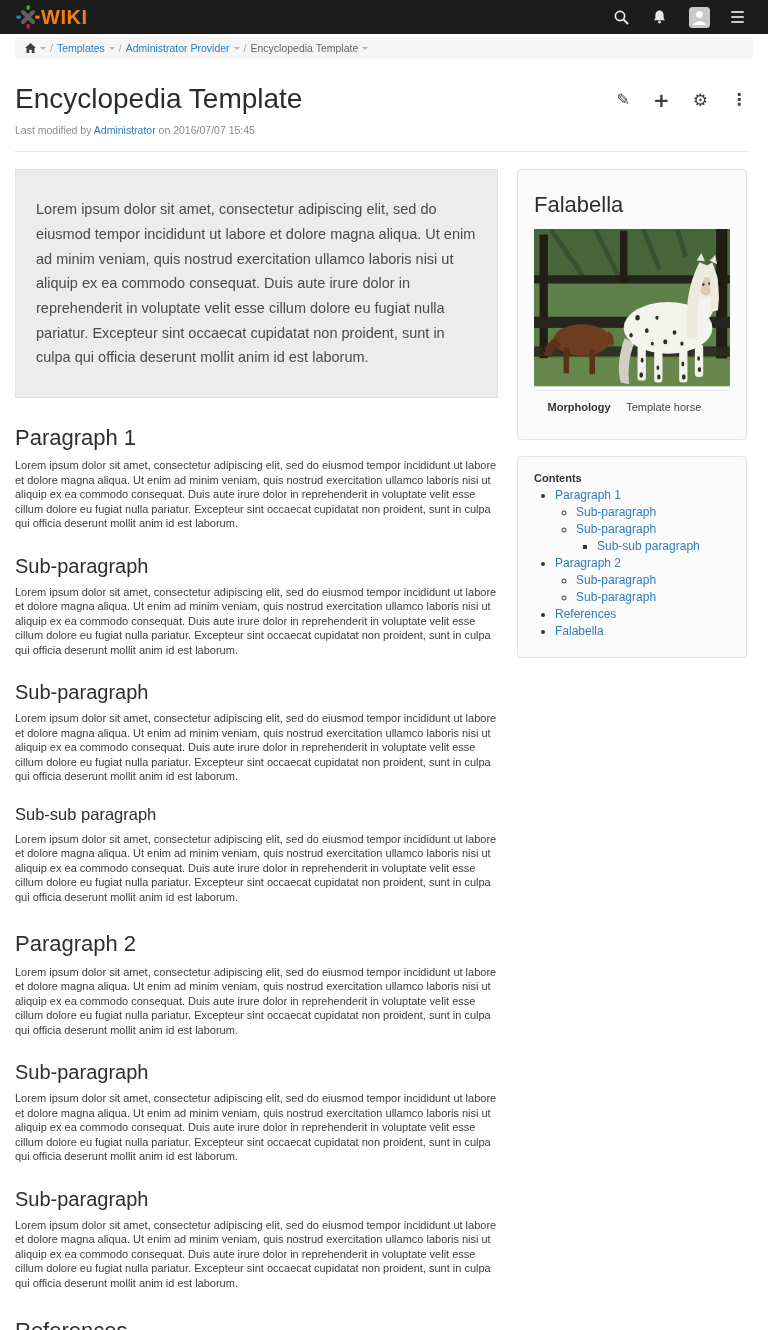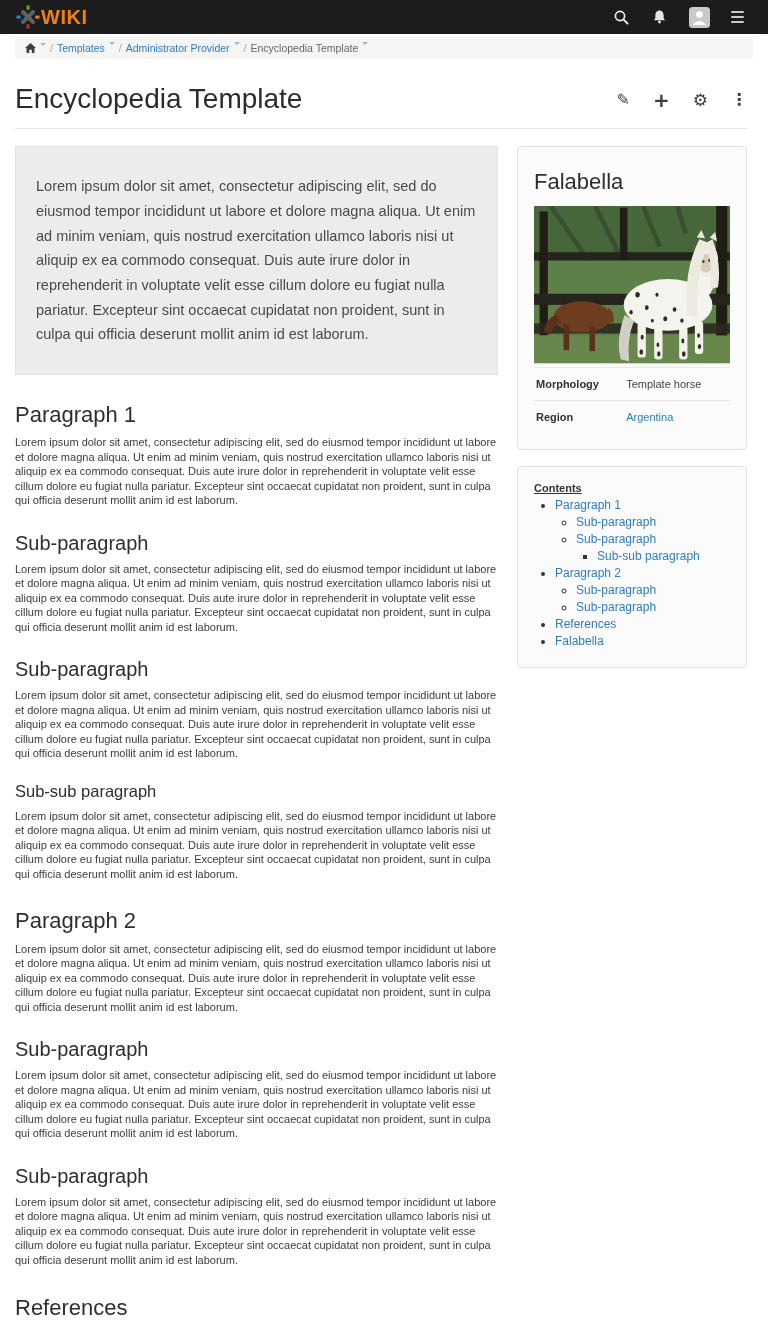"Templates" .crumb { align-items: flex-start -> center }
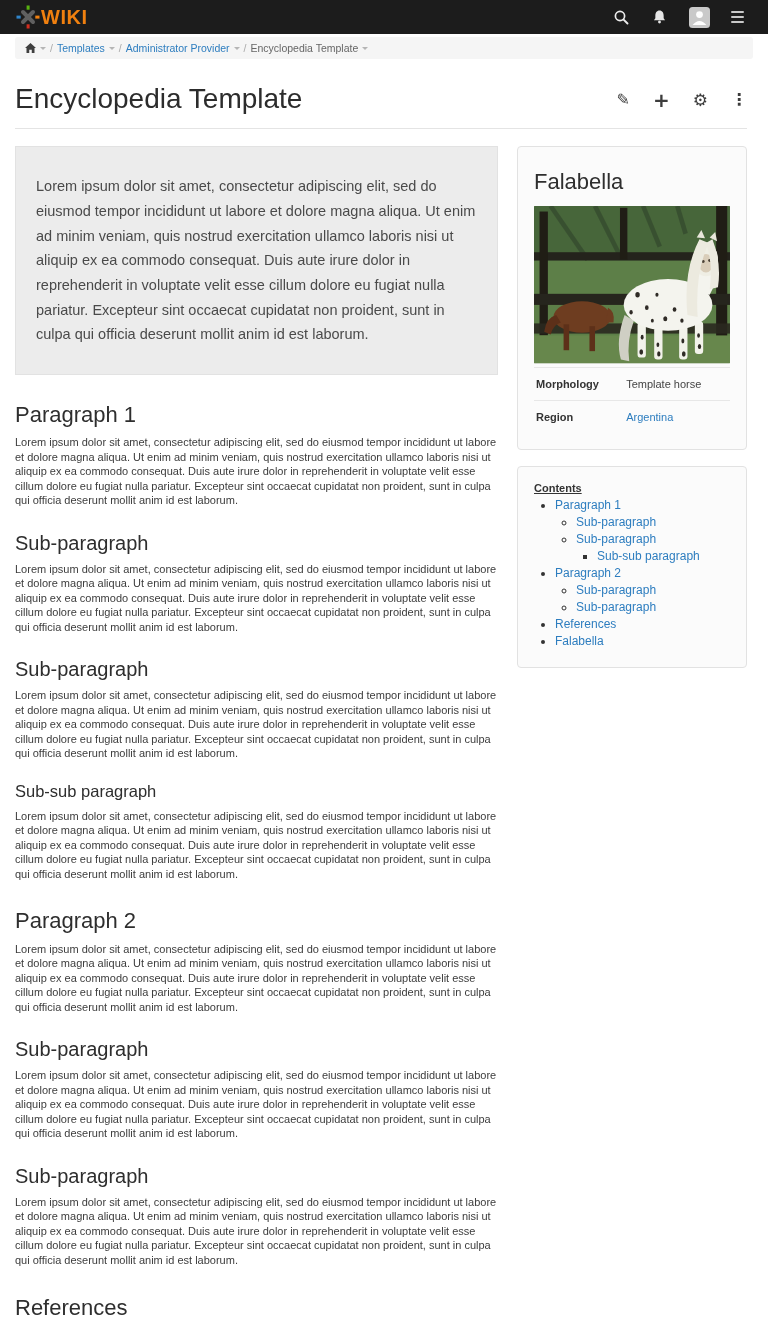"Last modified by Administrator on" p.modified { html: none -> <p> <span>Last modified by</span> <a>Administrator</a> <span>on 2016/07/07 15:45</span> </p> }
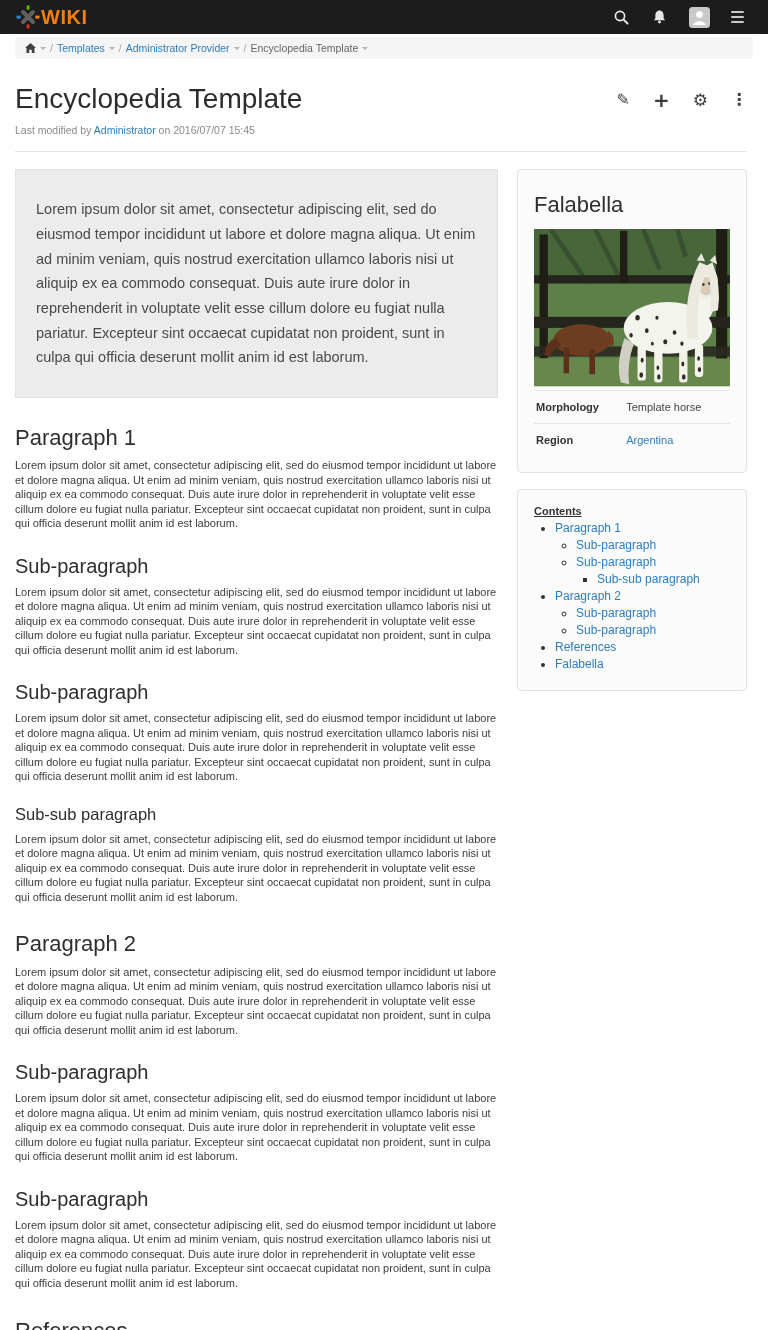"Morphology" .info-table td.lbl { text-align: none -> center }
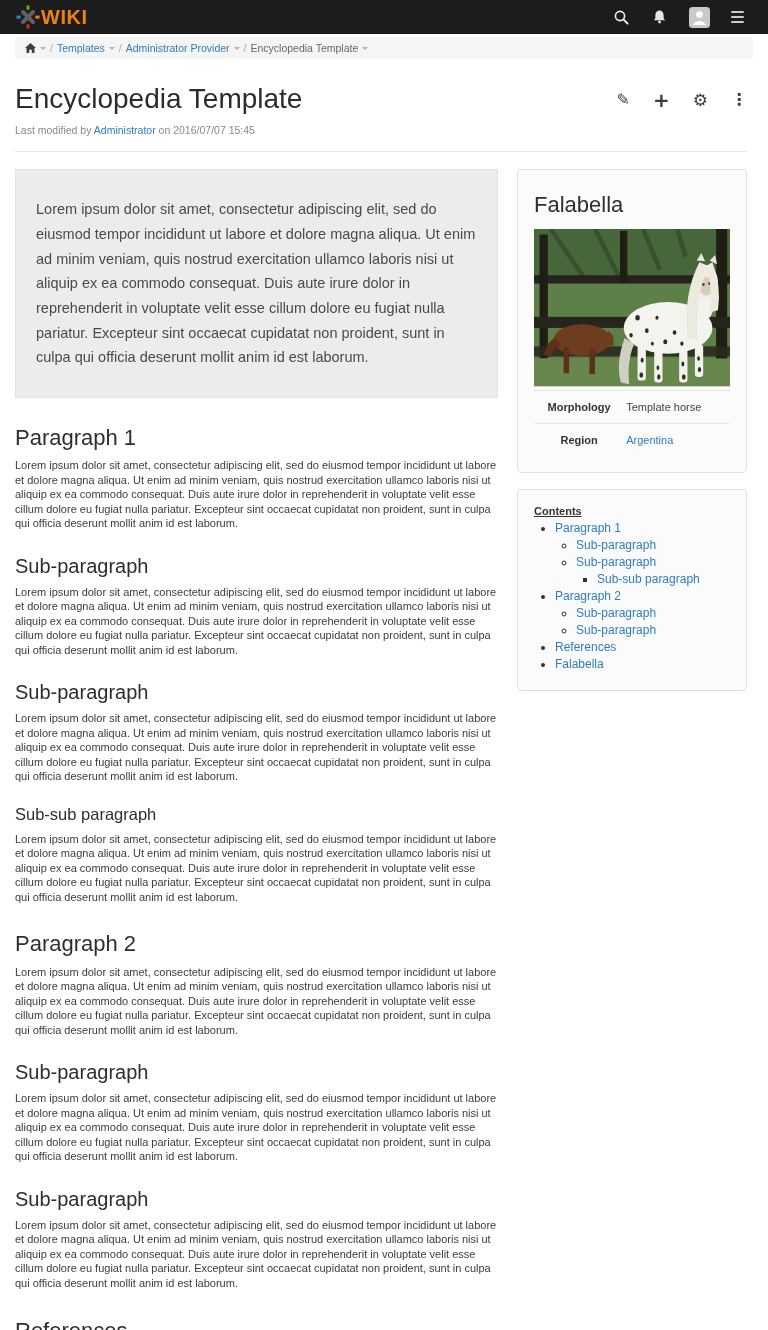"Region" tr { html: <tr> <td>Region</td> <td><a>Argentina</a></td> </tr> -> none }
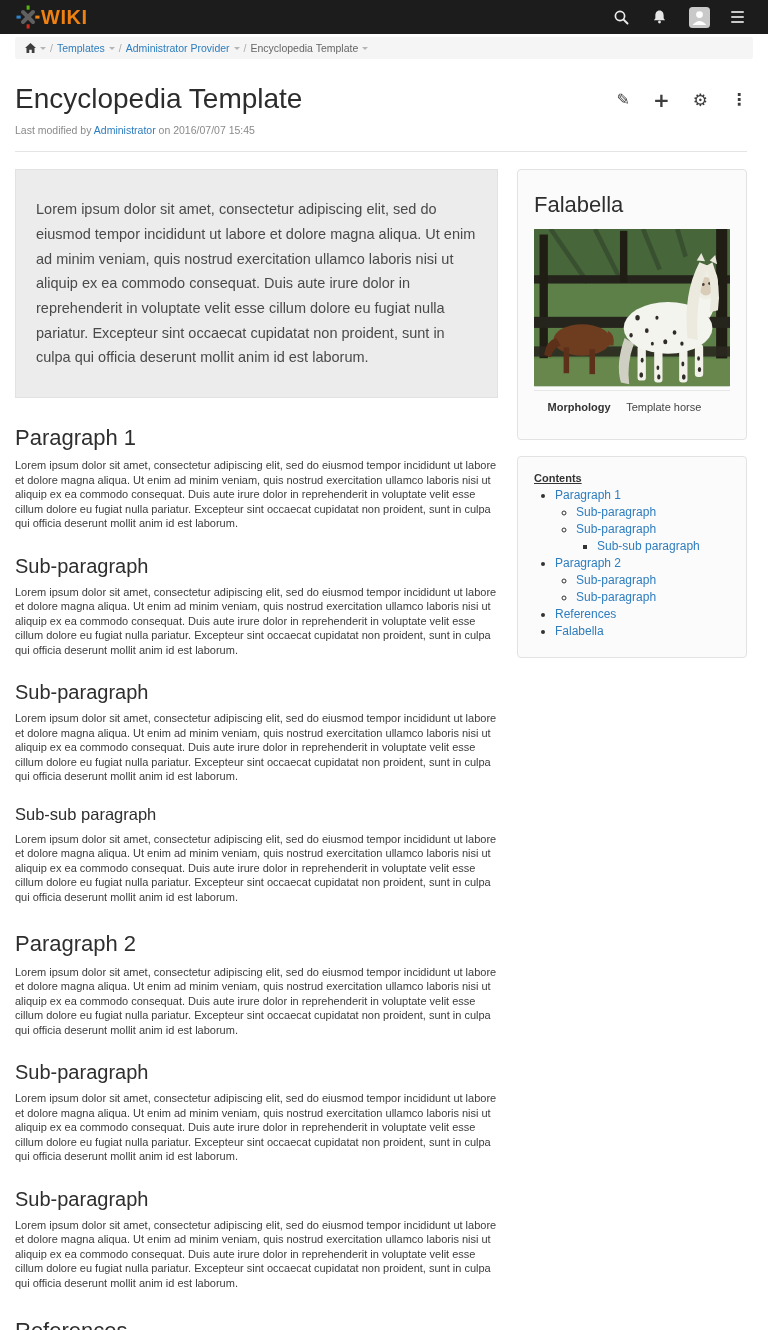"Contents" .toc-title { text-decoration: underline -> none }
